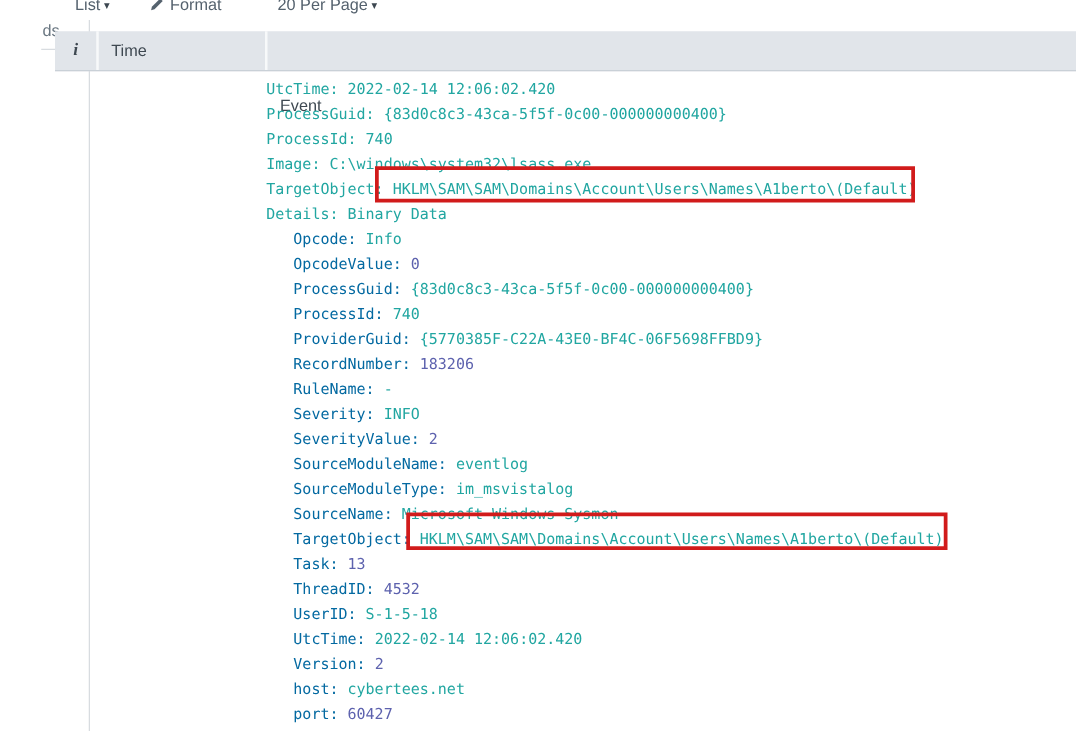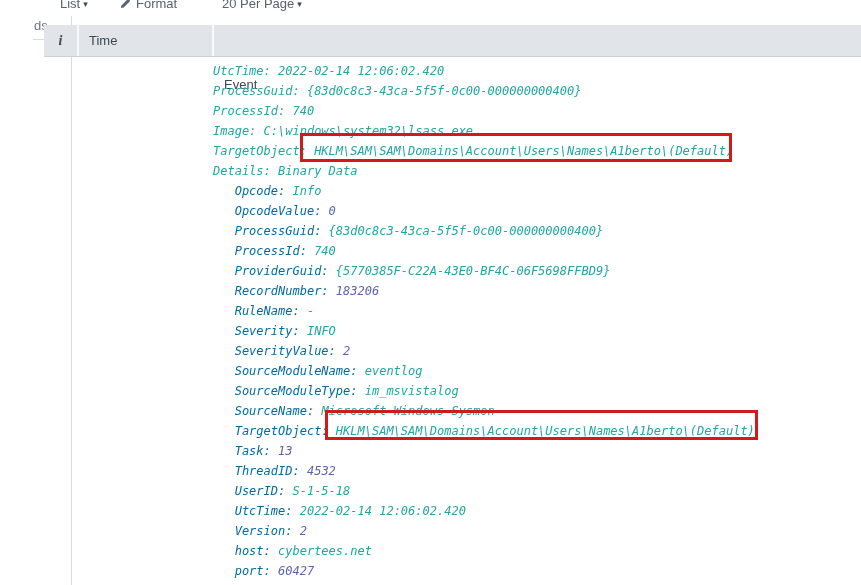"UtcTime: 2022-02-14 12:06:02.420" .ev-line { font-style: italic -> none }
